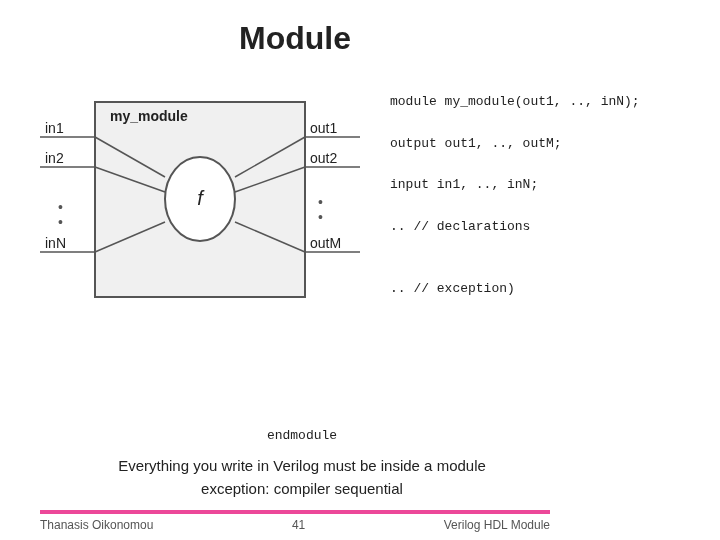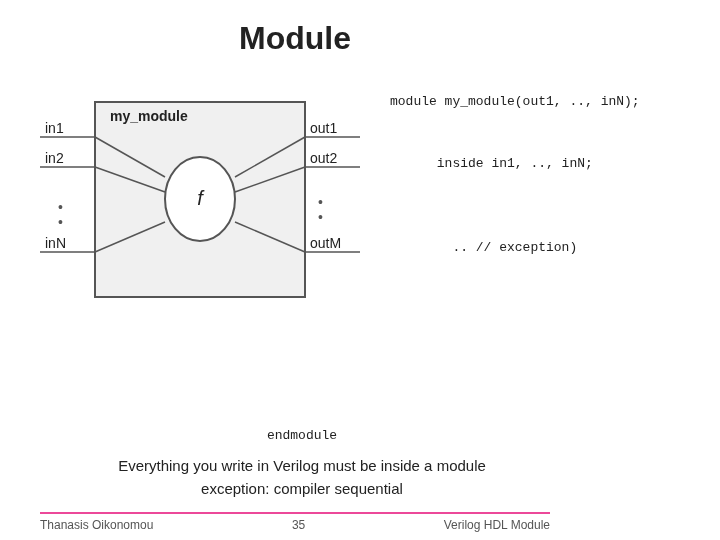"module my_module(out1, .., inN);" .code-area { text-align: center -> none }
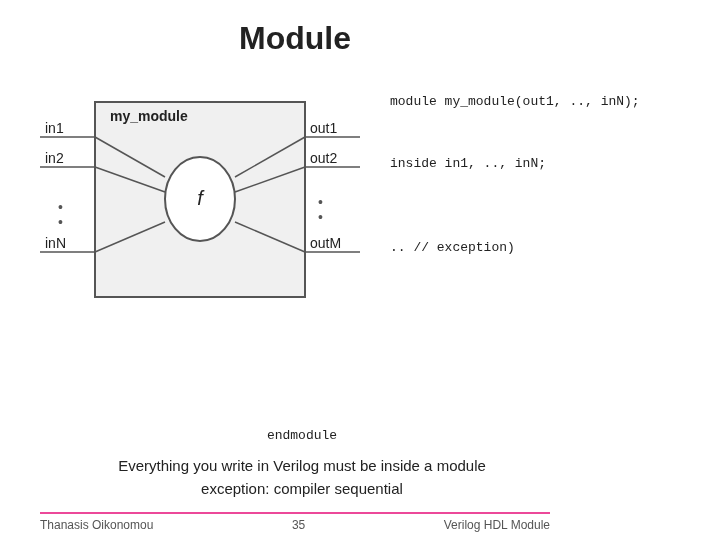"output out1, .., outM;" span.code-line { html: none -> <span>output out1, .., outM;</span> }
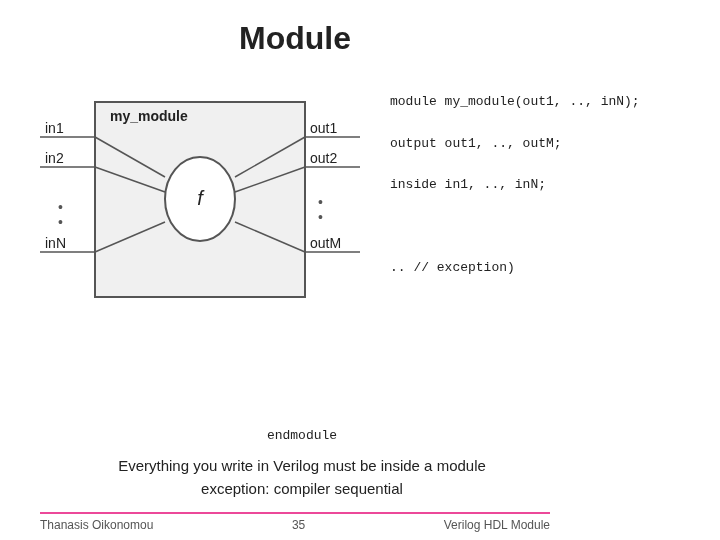"inside in1, .., inN;" span.code-line { text: inside -> input }
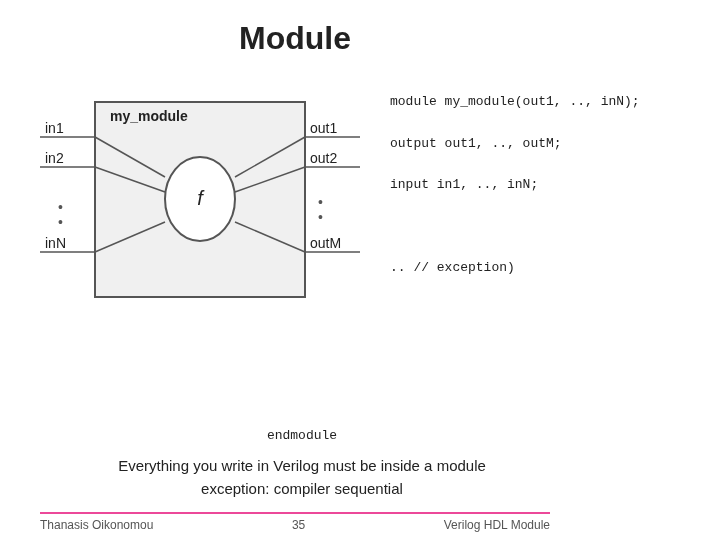".. // declarations" span.code-line { html: none -> <span>.. // declarations</span> }
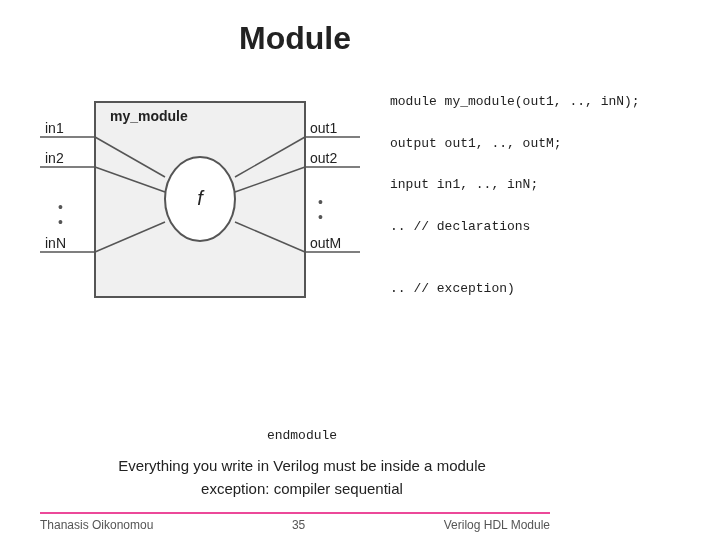"Thanasis Oikonomou" .footer { border-top: 2px solid #ec4899 -> 4px solid #ec4899 }
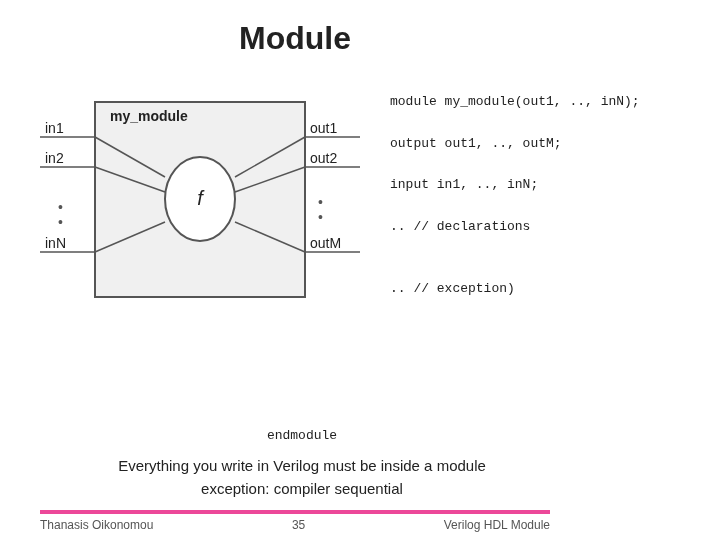"35" span { text: 35 -> 41 }
